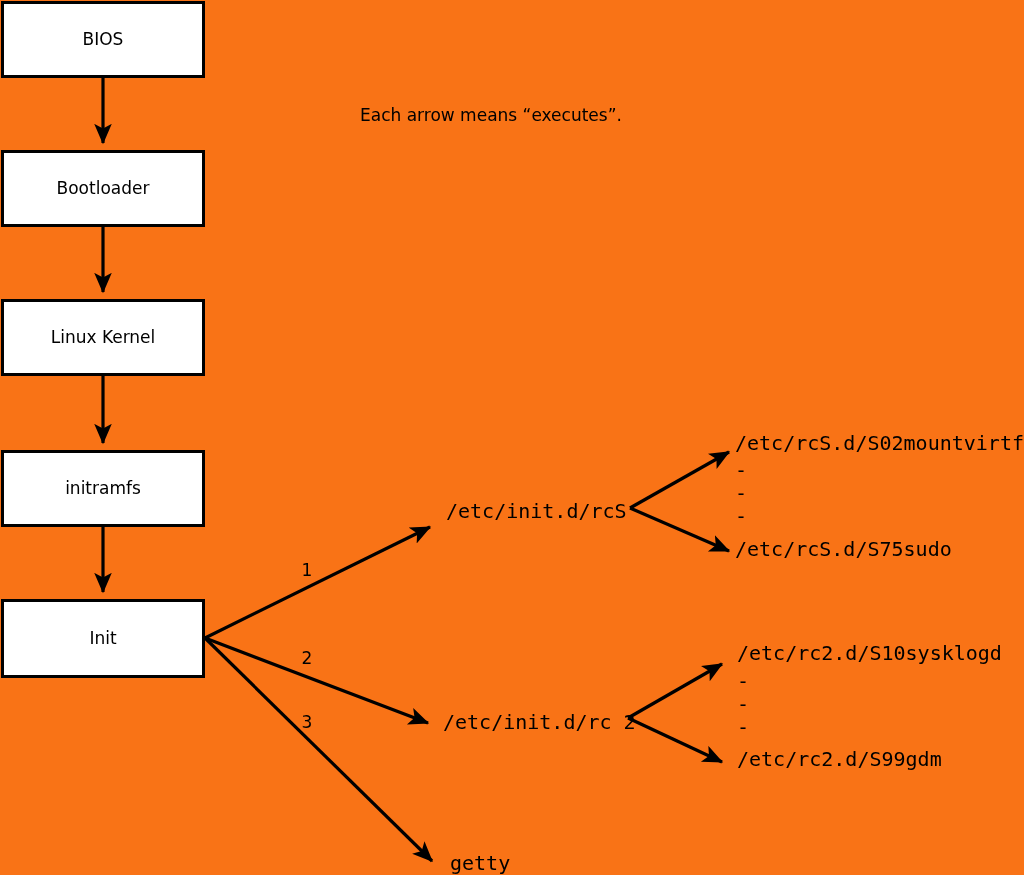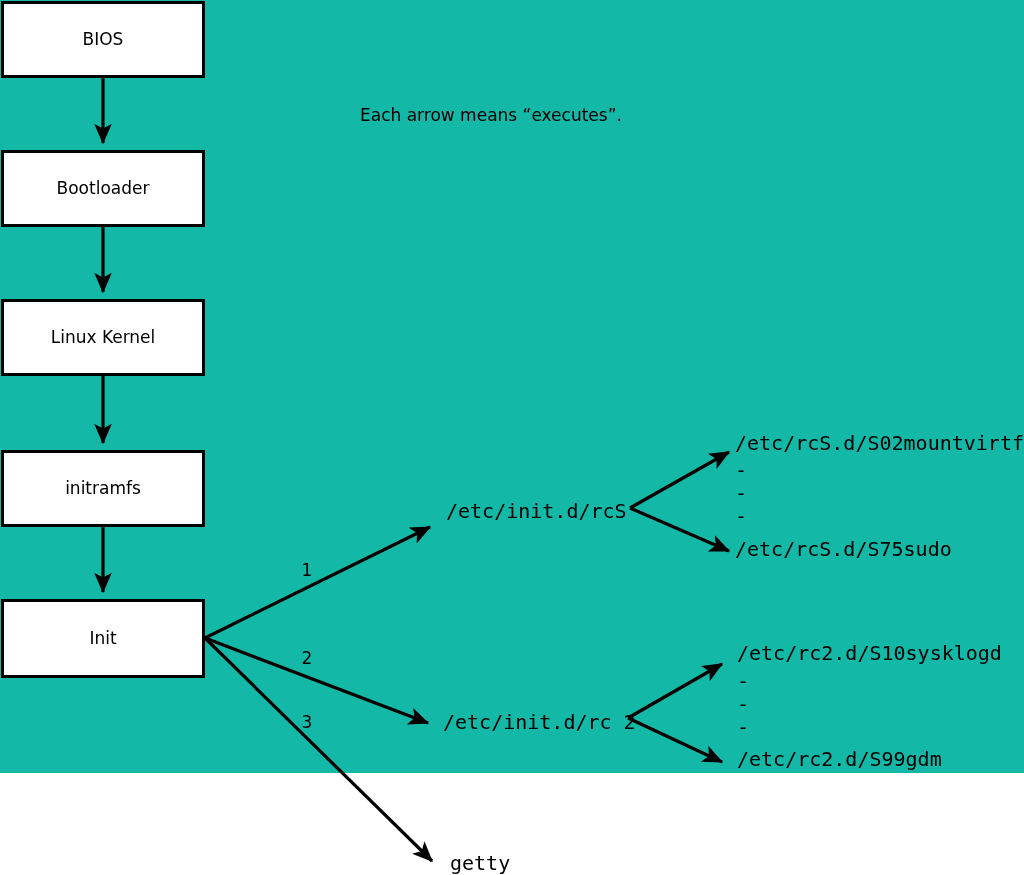"BIOS" #diagram-root { background: #14b8a6 -> #f97316; height: 773px -> 875px }
